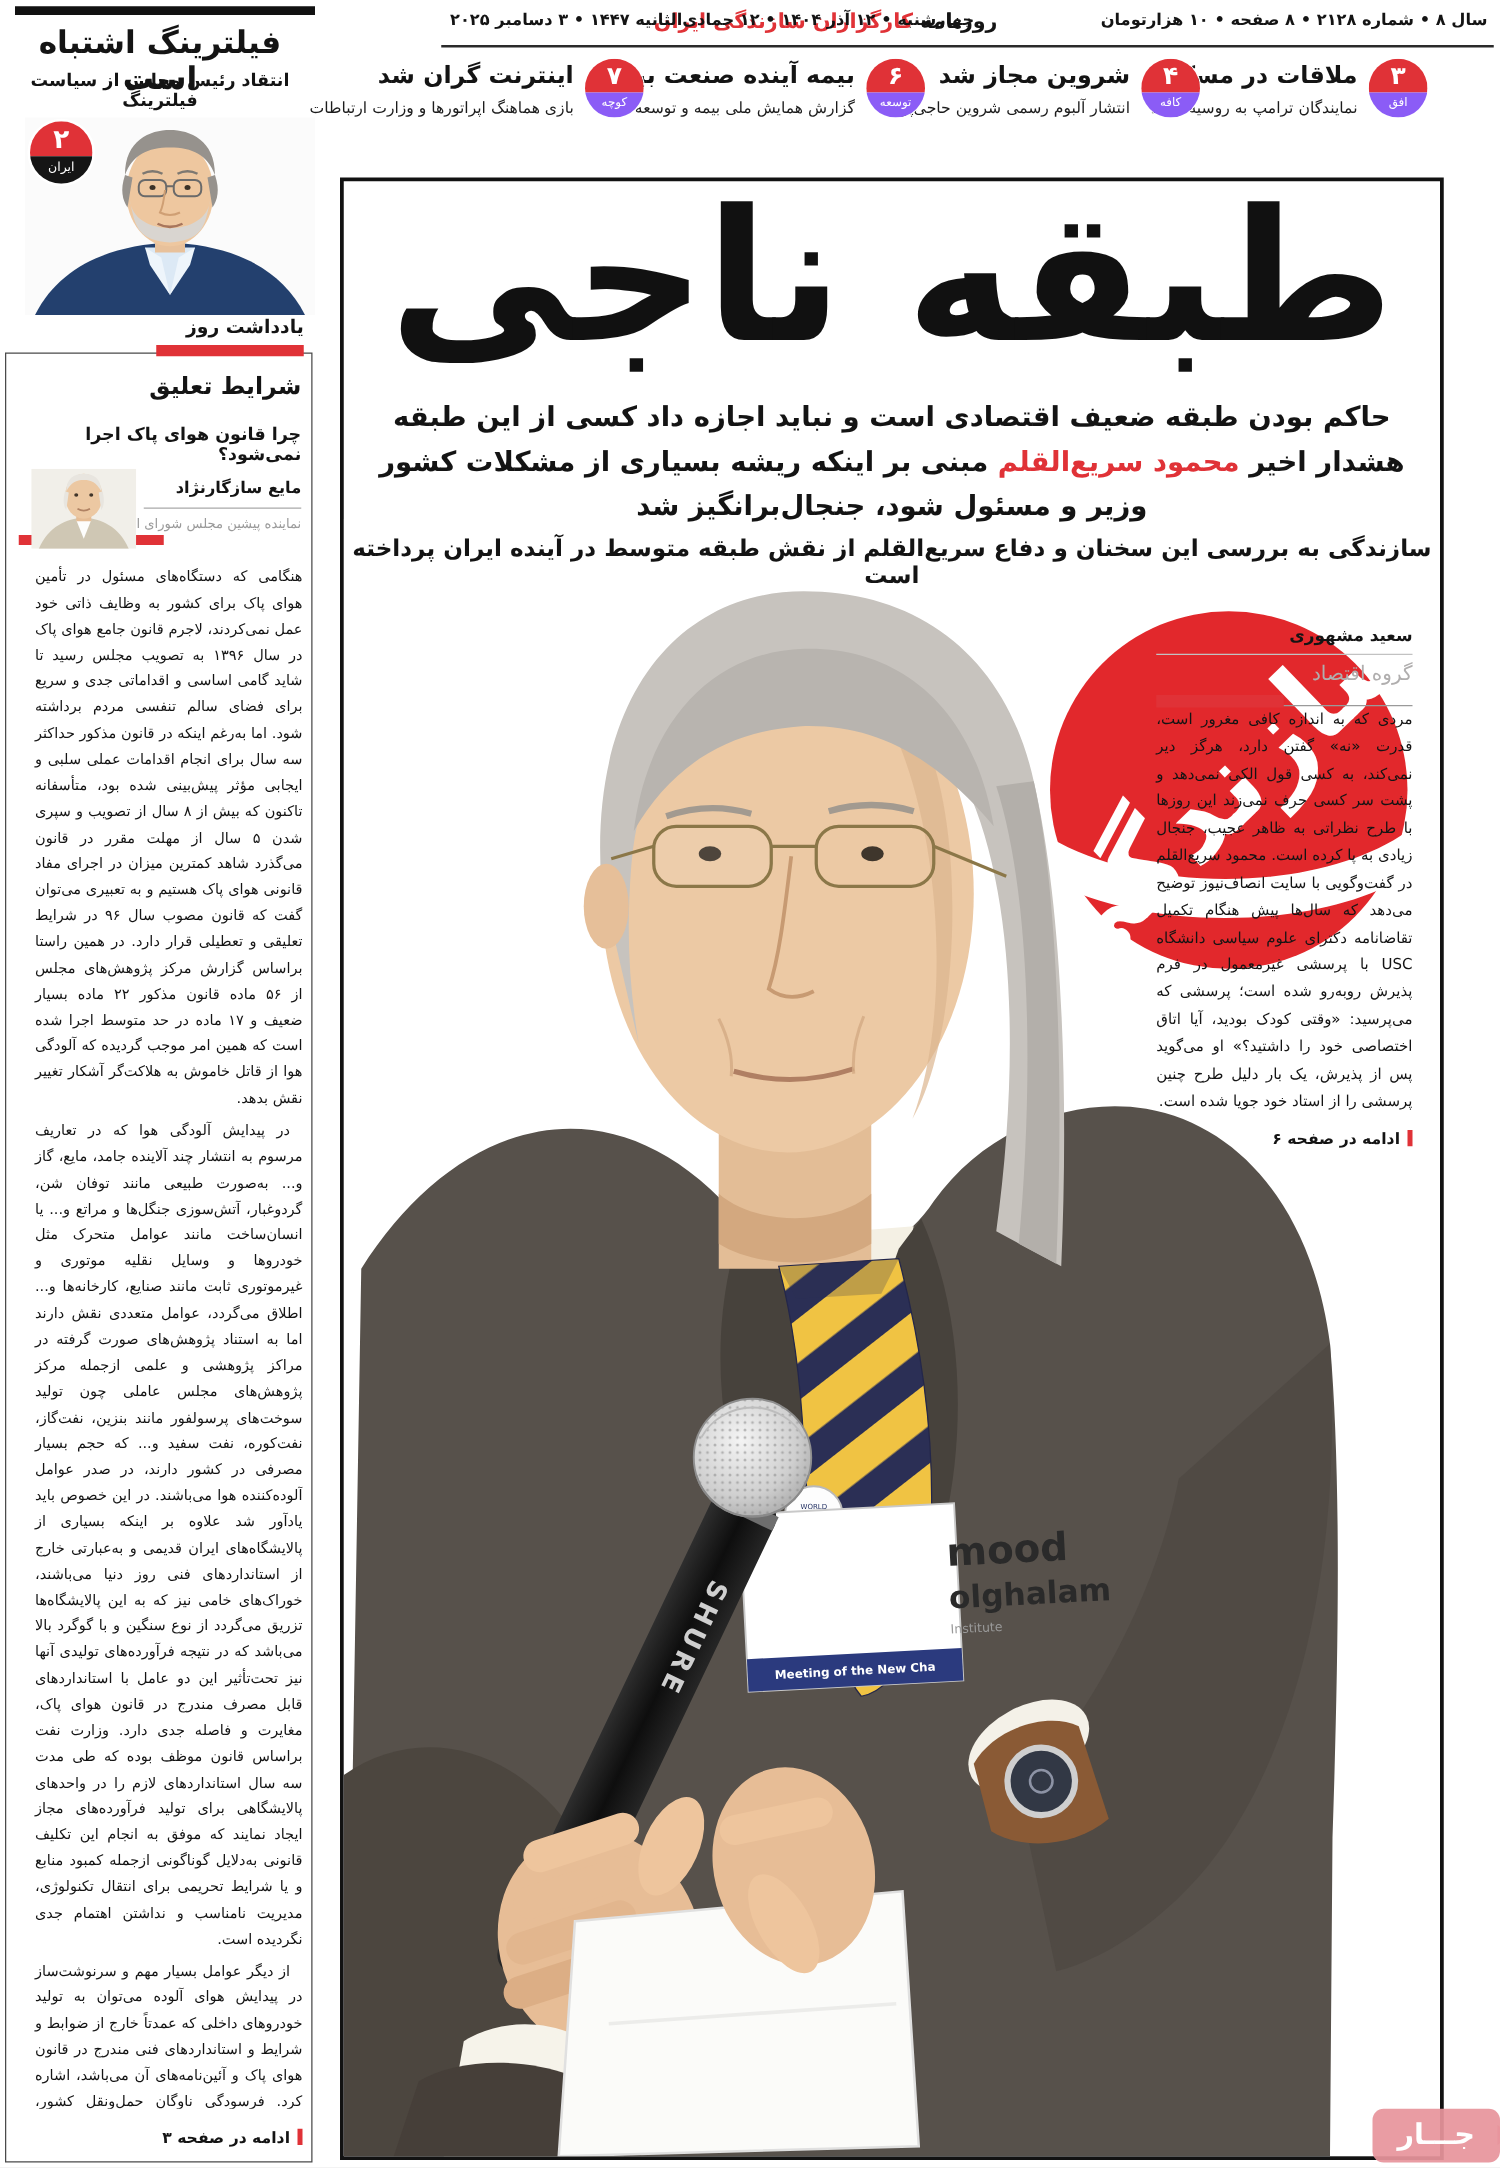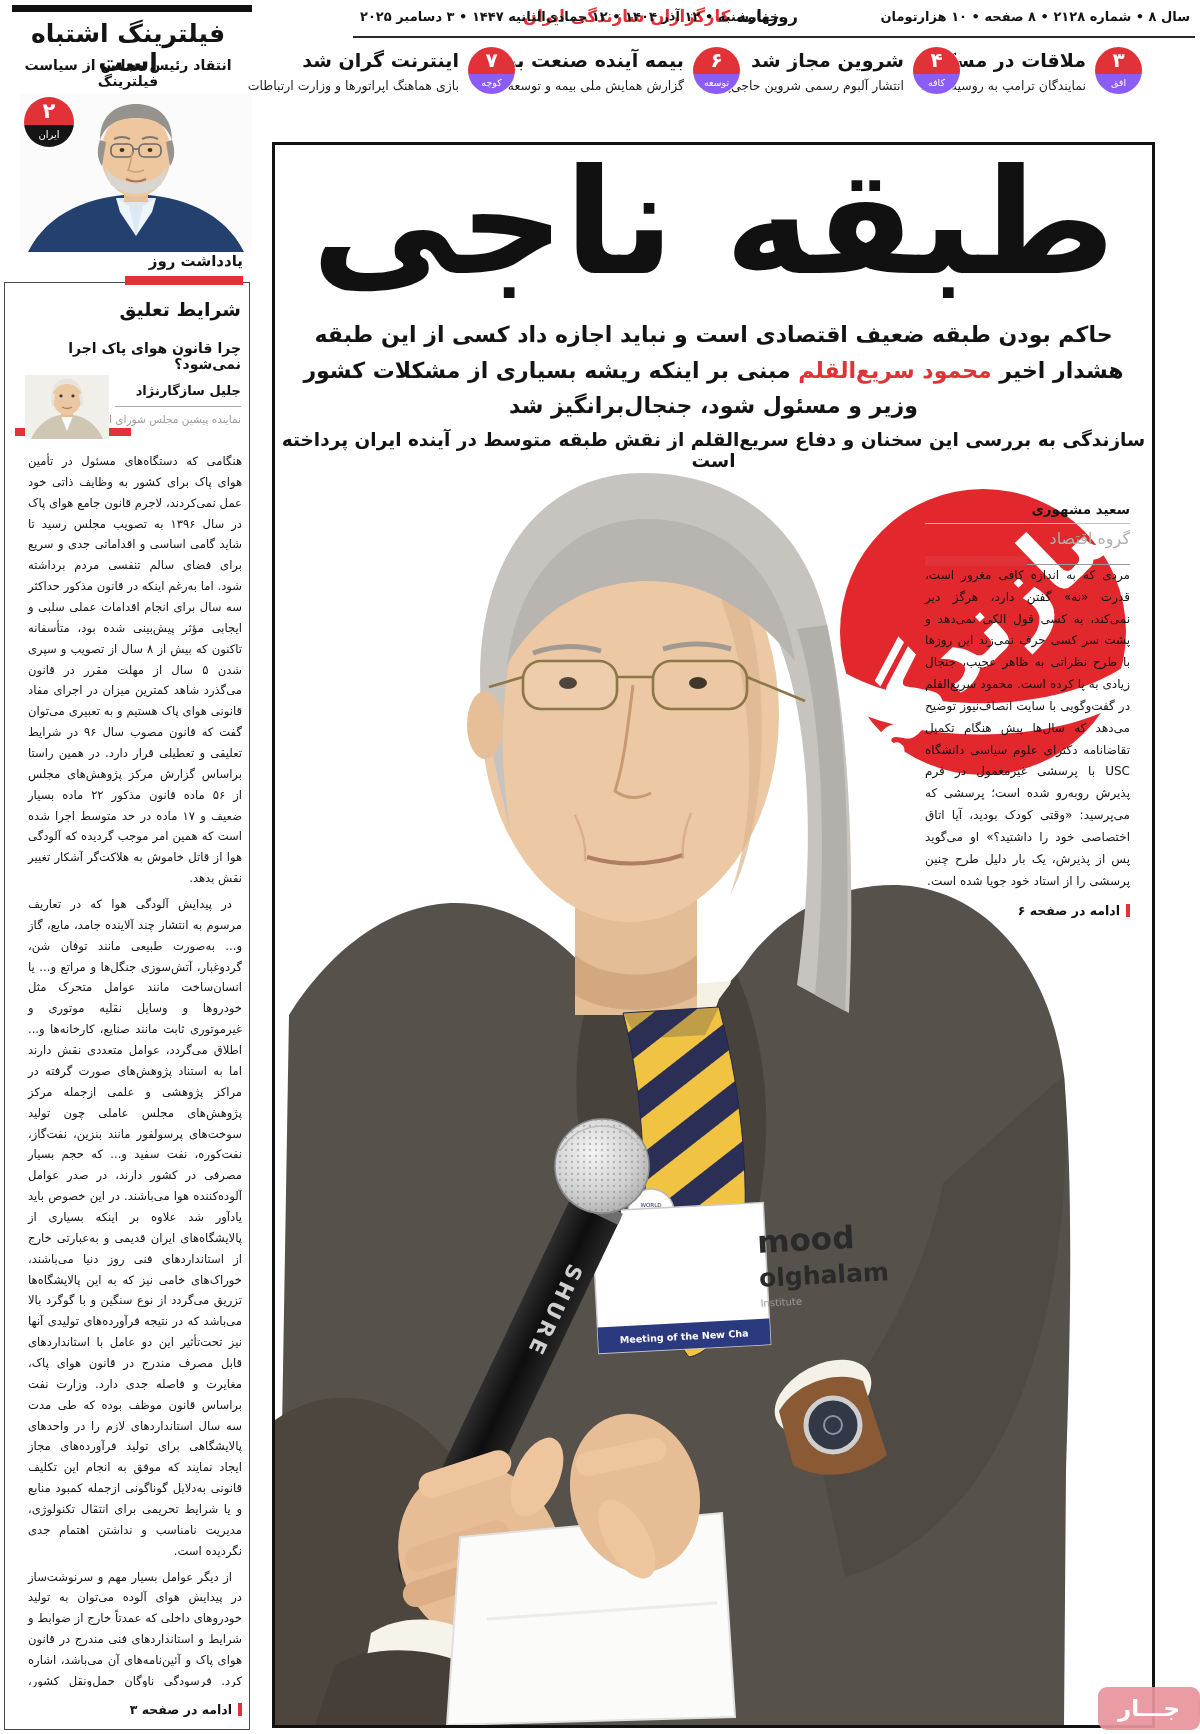"جلیل سازگارنژاد" div.author-name { text: جلیل -> مایع }
